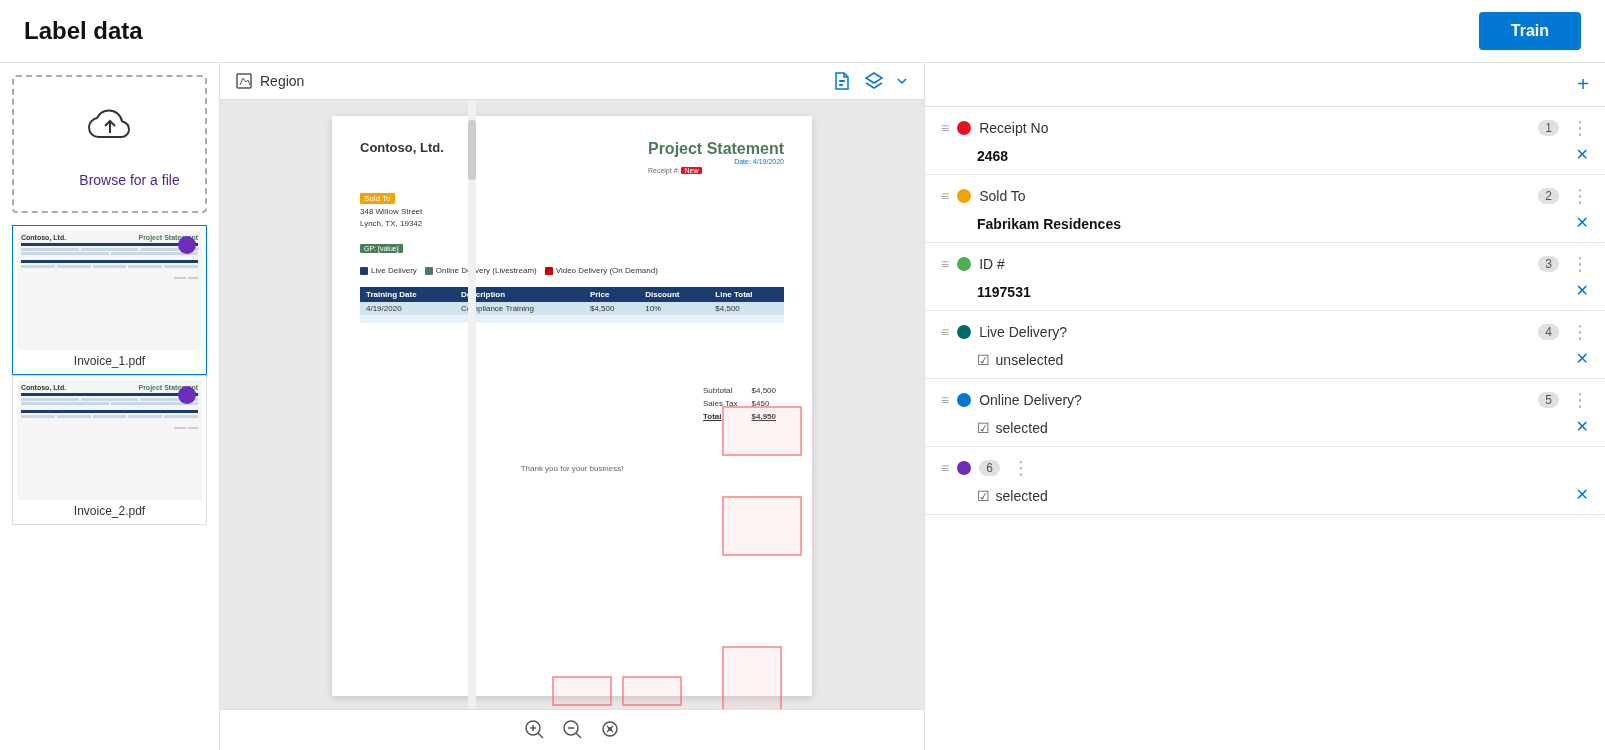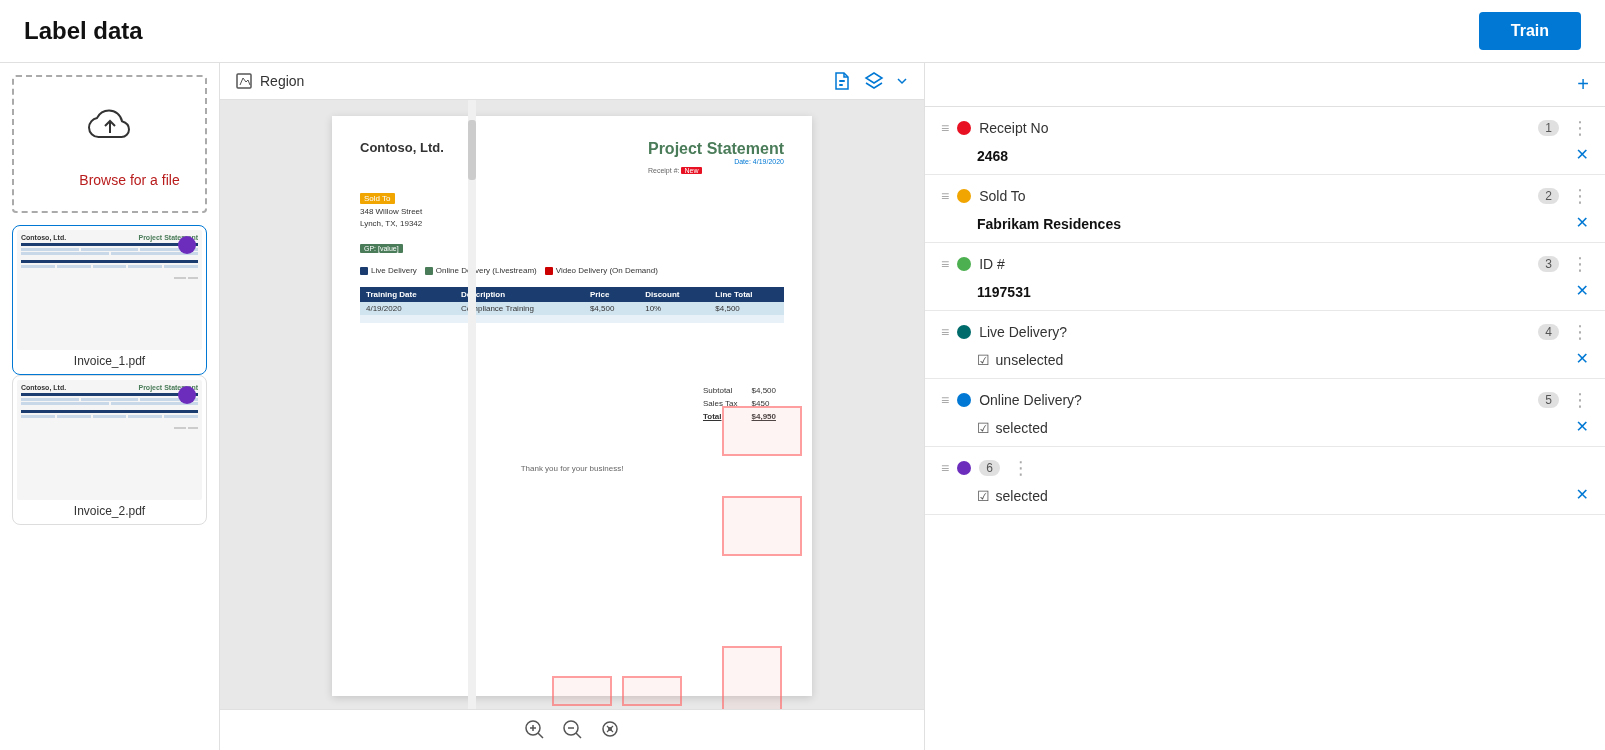"Browse for a file" .drop-zone .browse-link { color: #b91c1c -> #4c1d95 }
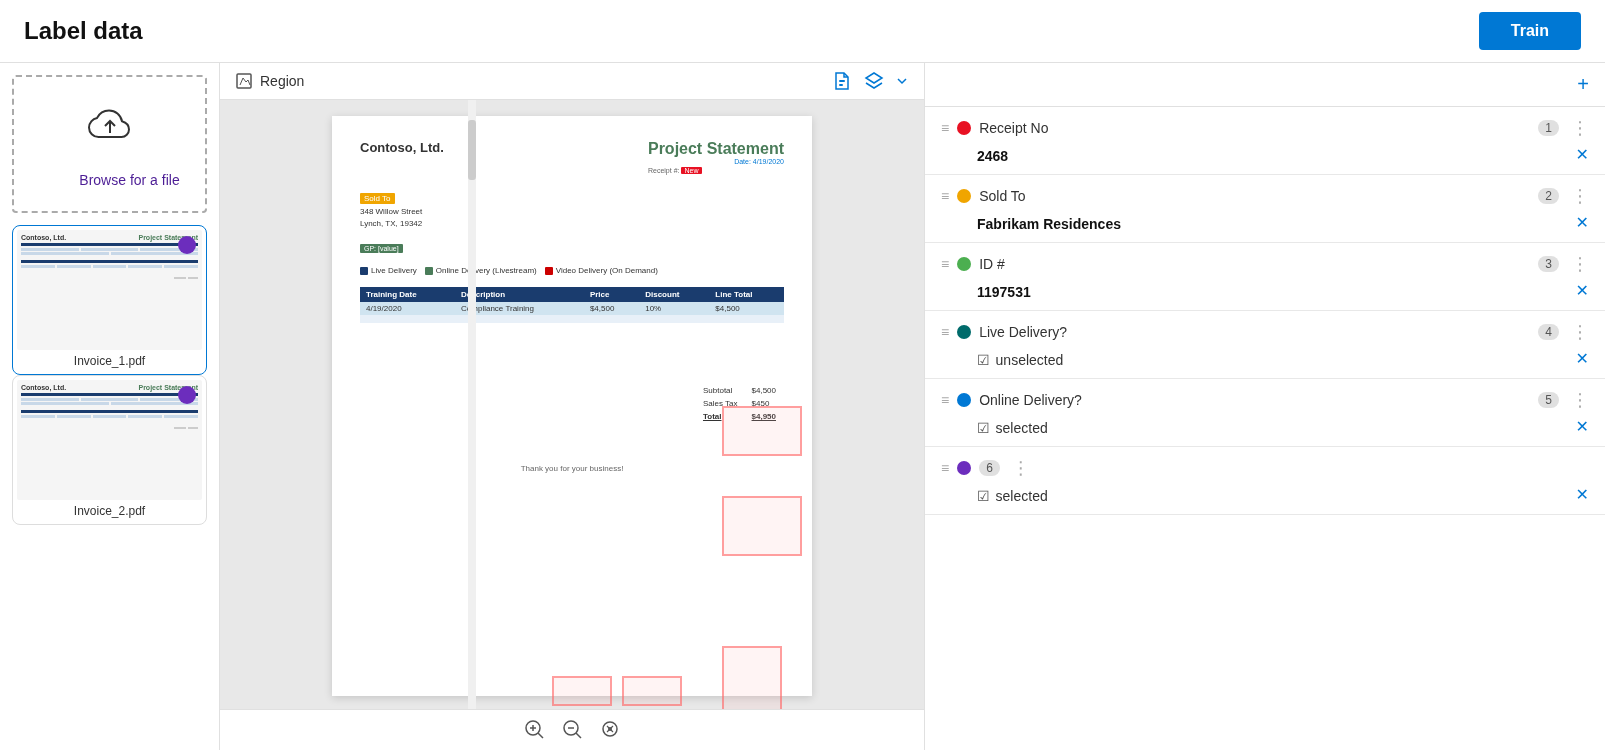"Invoice_1.pdf" .file-thumb { border-radius: 8px -> 0 }
